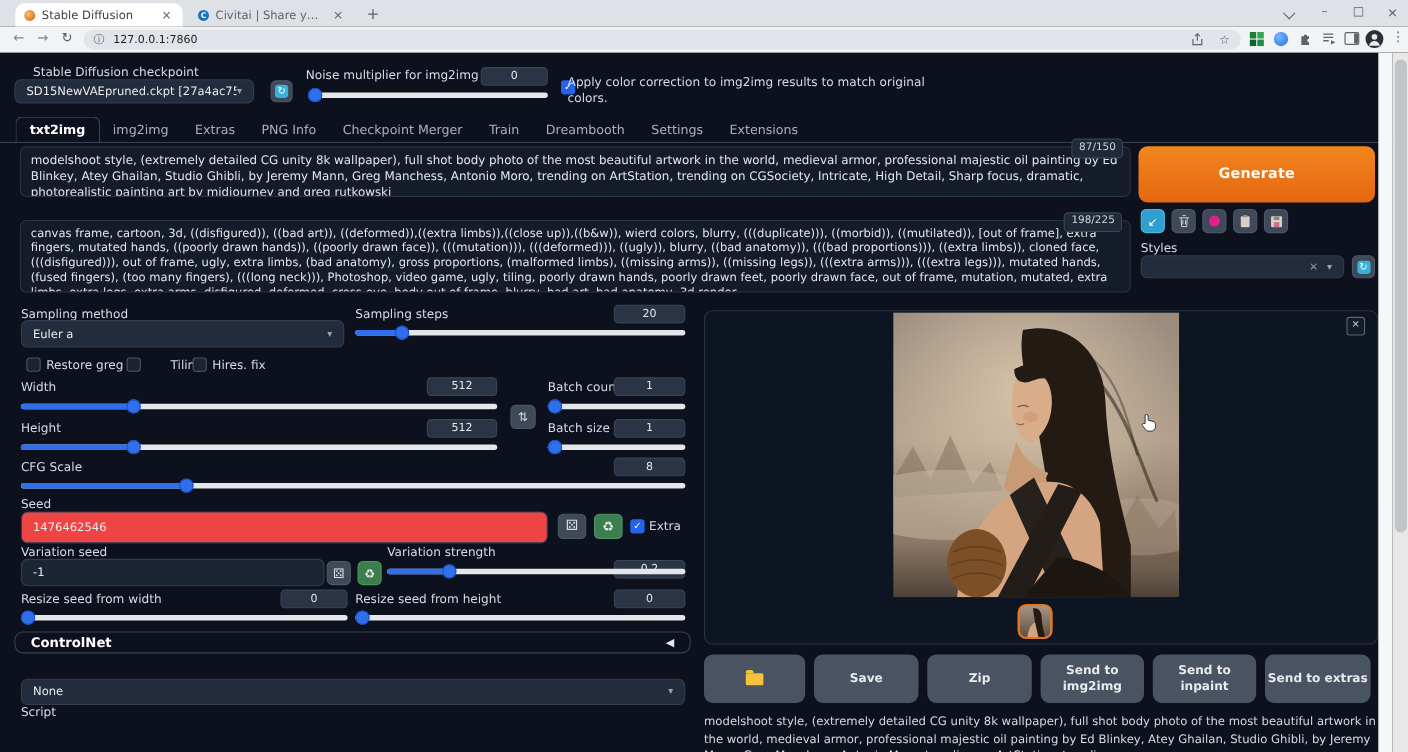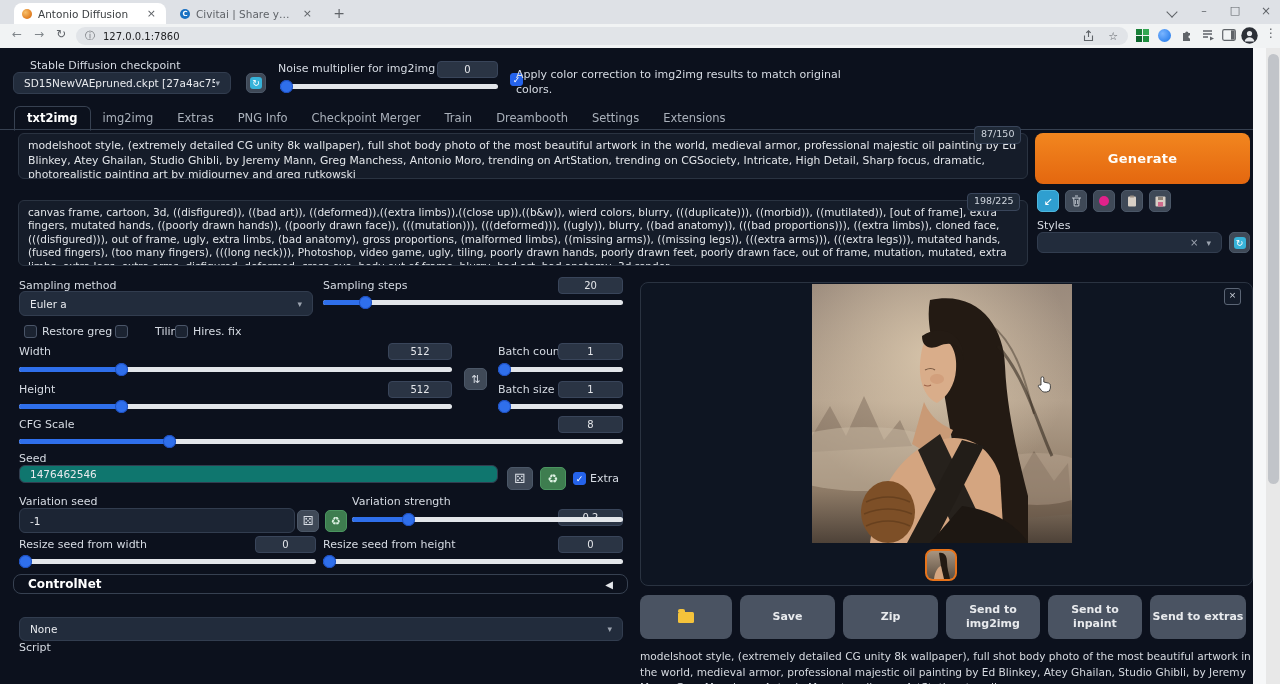"Antonio Diffusion" span.tab-title { text: Antonio -> Stable }
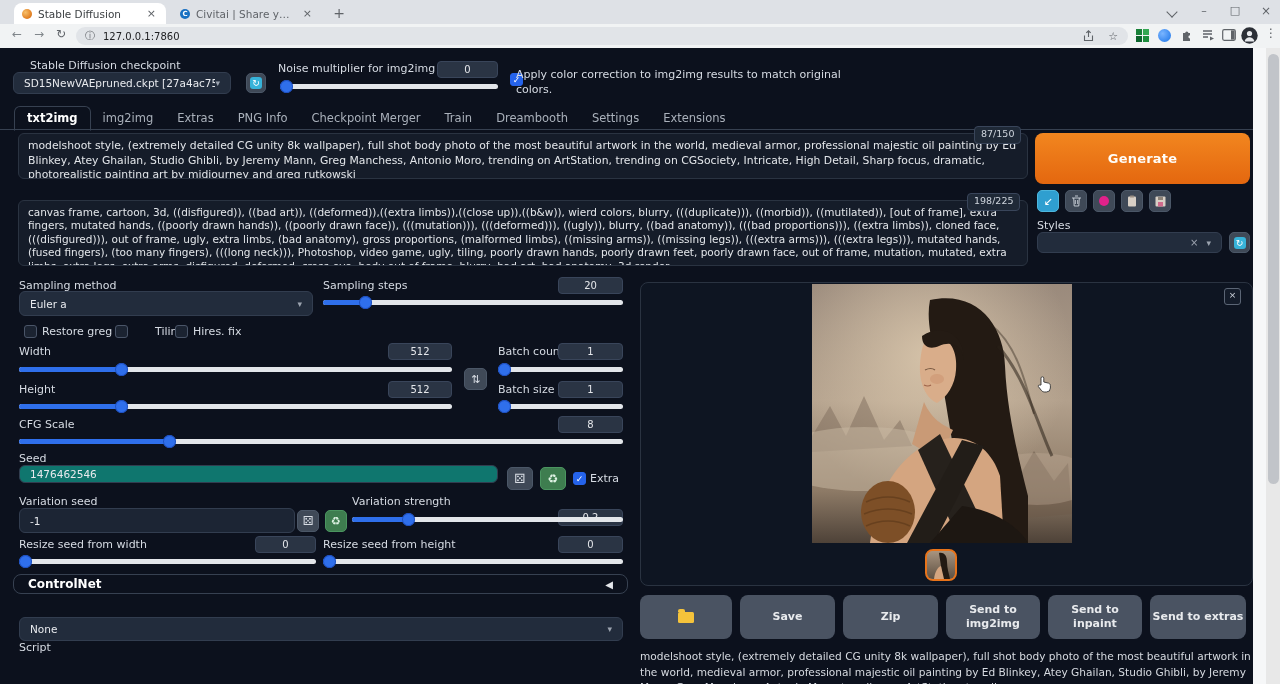"1476462546" div.select { background: #0f766e -> #ef4444; height: 18px -> 29px }
